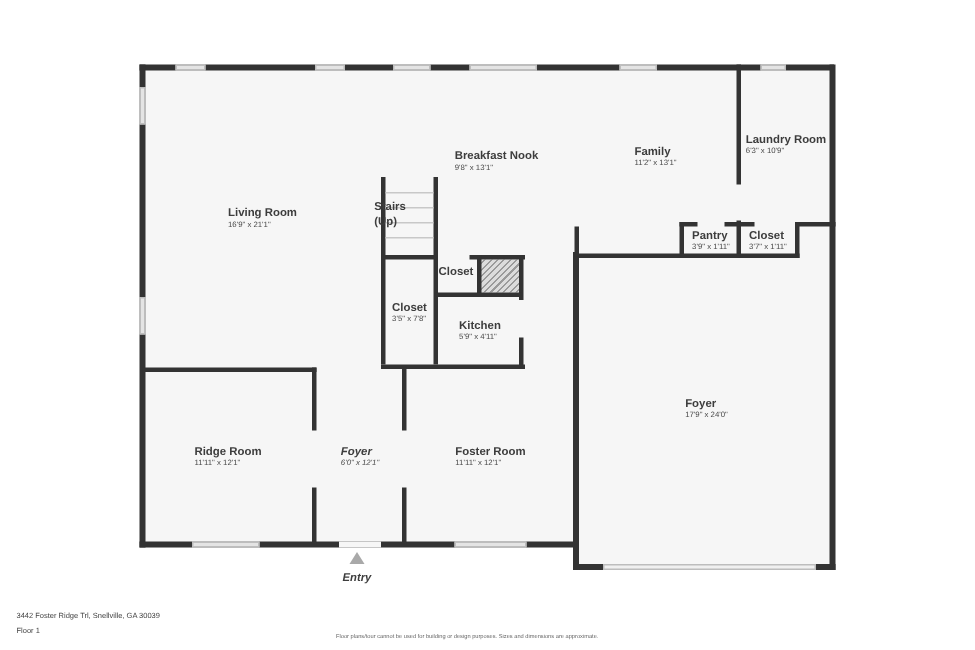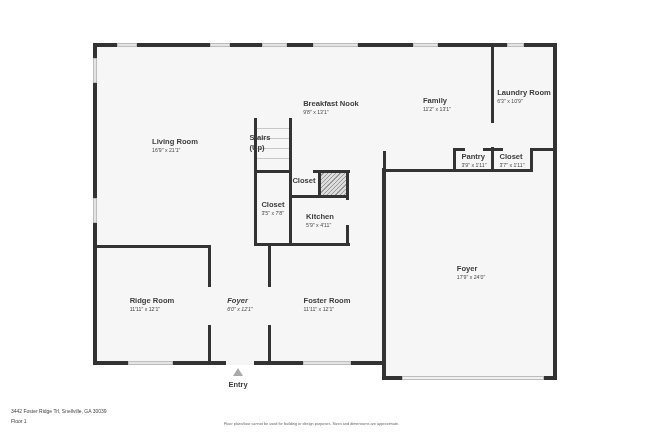"Entry" .entry-lbl { font-style: none -> italic }
